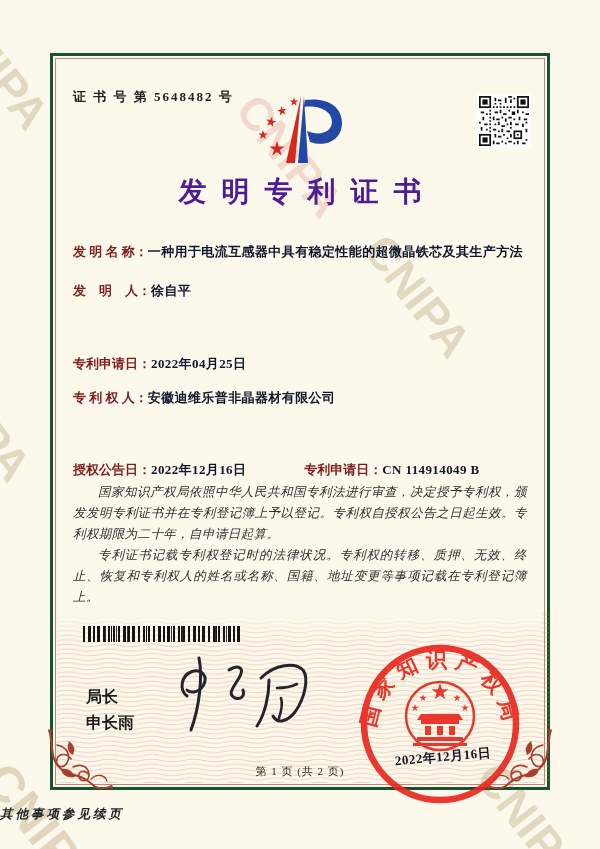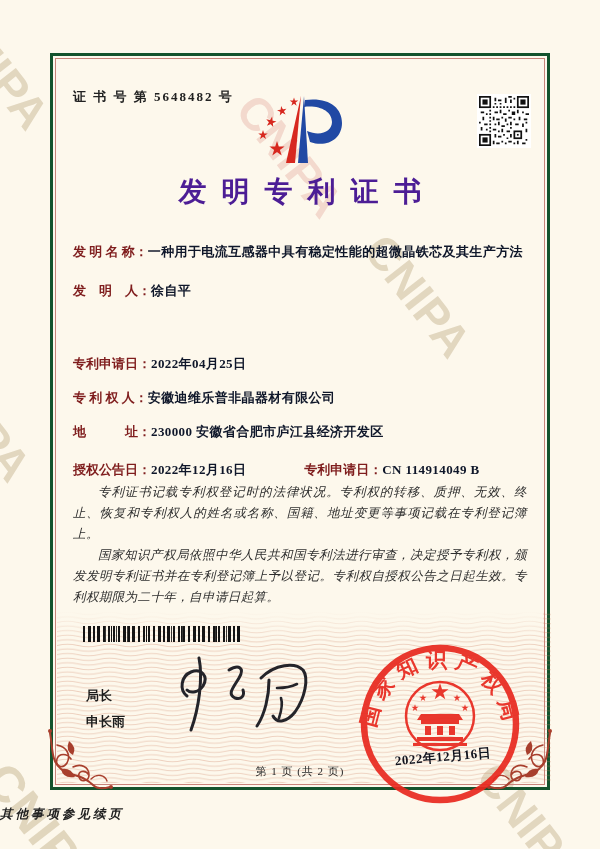"地 址：230000 安徽省合肥市庐江县经济开发区" div.field-row { html: <div> <span>地 址：</span><span>230000 安徽省合肥市庐江县经济开发区</span> </div> -> none }
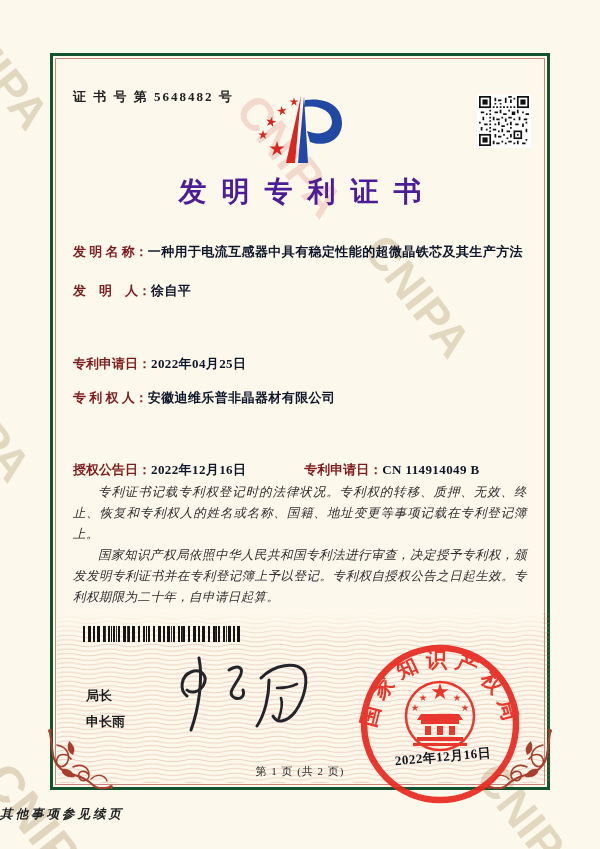"专利证书记载专利权登记时的法律状况。专利权的转移、质押、无效、终止、恢复和专利权" p { order: before "国家知识产权局依照中华人民共和国专利法进行审查，决定授予专利权，颁发发明专利证书" -> after "国家知识产权局依照中华人民共和国专利法进行审查，决定授予专利权，颁发发明专利证书" }
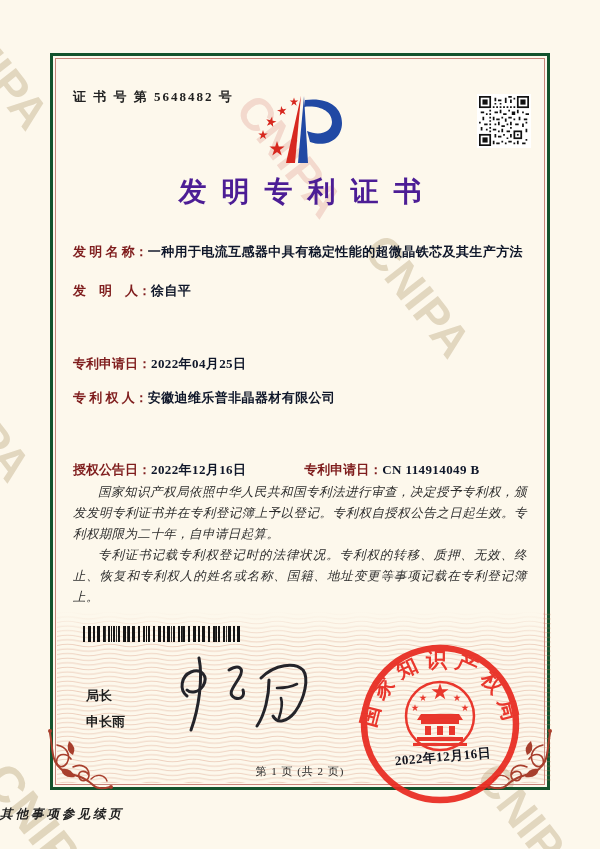"局长" .signer { font-family: Liberation Mono, monospace -> Liberation Sans, sans-serif; font-size: 13px -> 16px }
